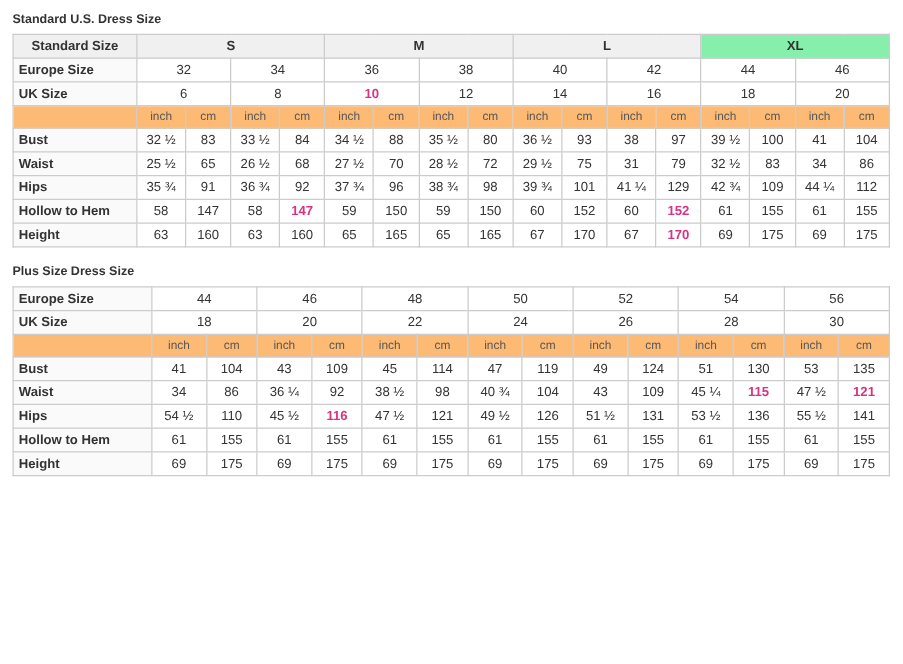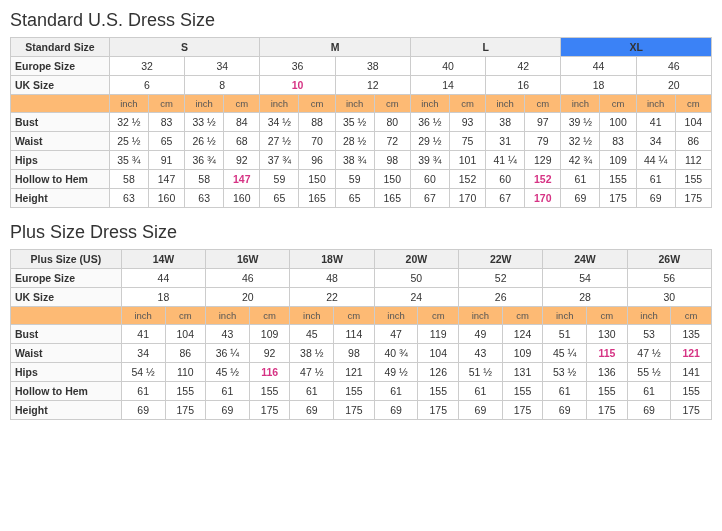"Standard U.S. Dress Size" h2 { font-size: 18px -> 10px; font-weight: normal -> bold }
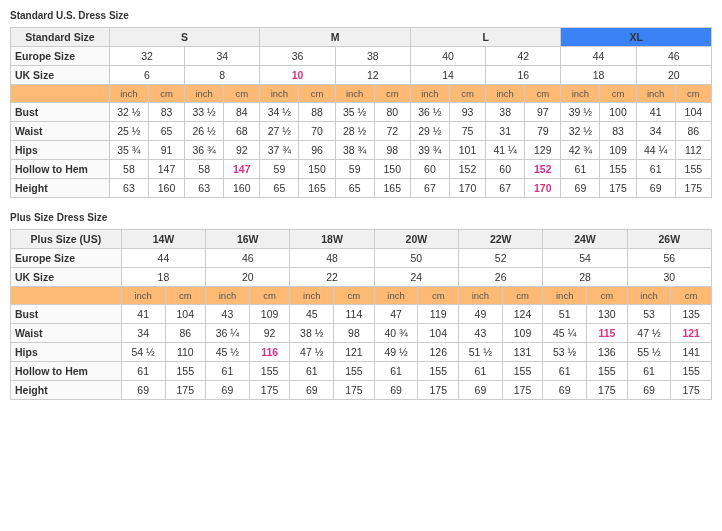"XL" td { background: #3b82f6 -> #86efac }
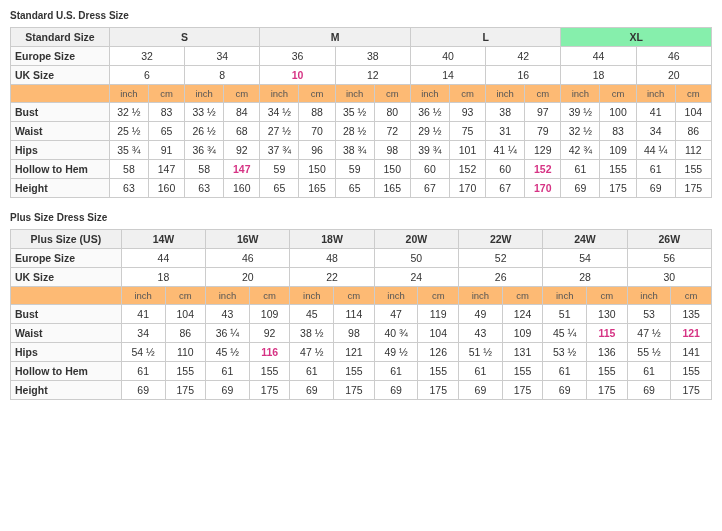"Plus Size (US)" tr.section-header { html: <tr> <td>Plus Size (US)</td> <td>14W</td> <td>16W</td> <td>18W</td> <td>20W</td> <td>22W</td> <td>24W</td> <td>26W</td> </tr> -> none }
